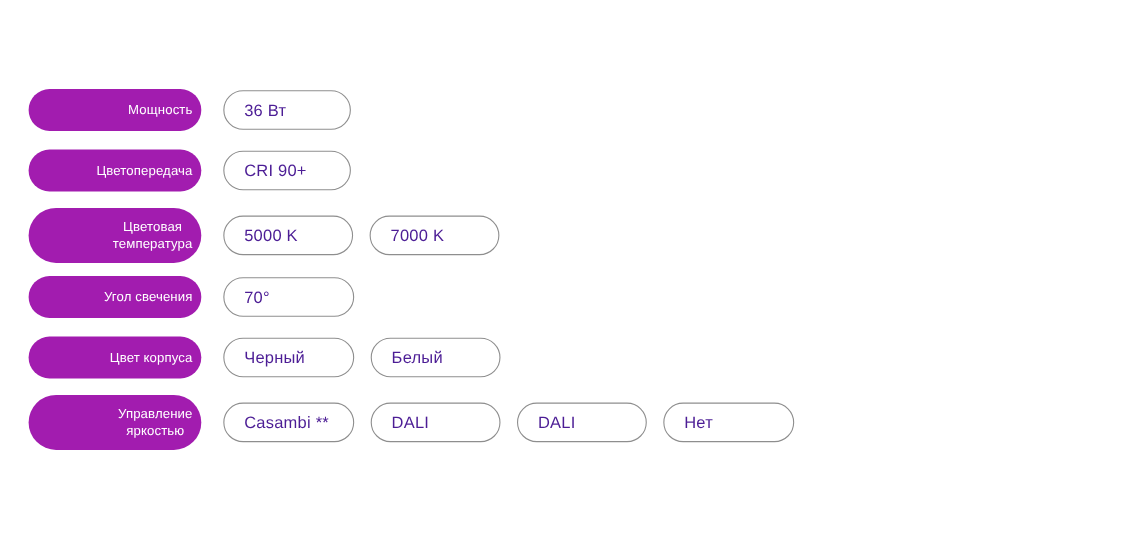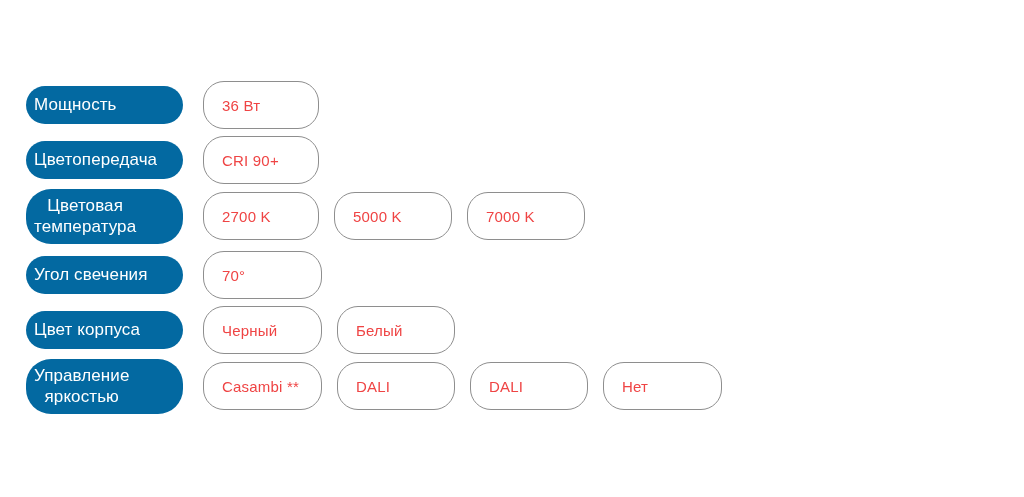"Мощность" .label-pill { background: #0369a1 -> #a21caf; font-size: 17px -> 12px; justify-content: flex-start -> flex-end }
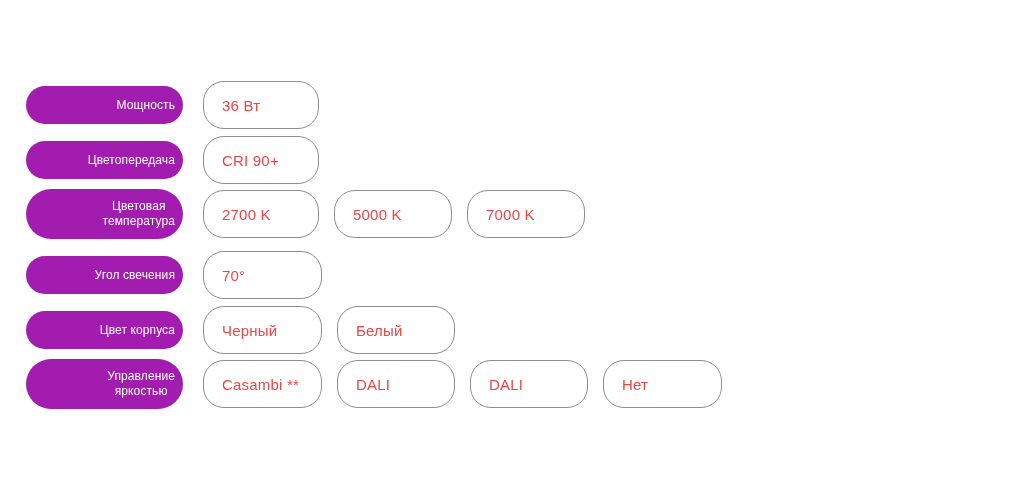"36 Вт" .option-pill { color: #ef4444 -> #4c1d95; height: 48px -> 36px }
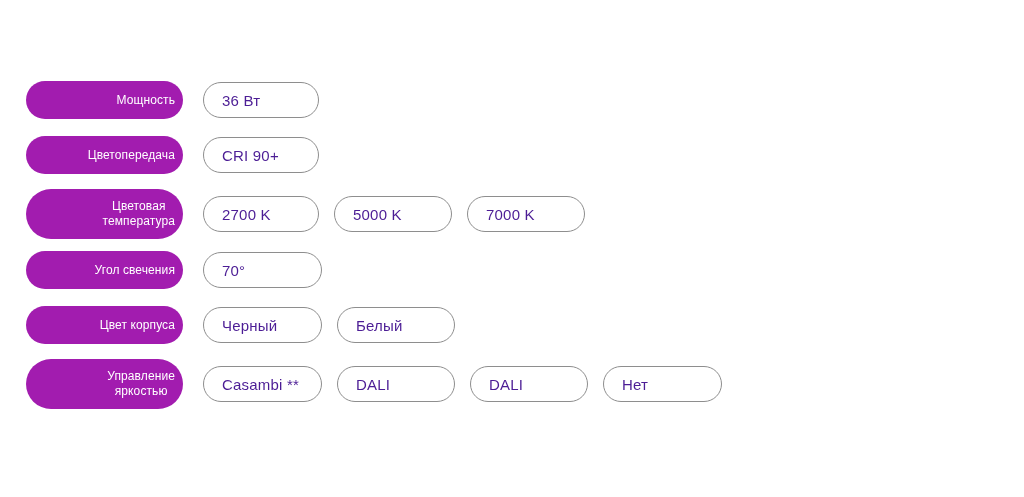"2700 K" div.option-pill { html: <div>2700 K</div> -> none }
